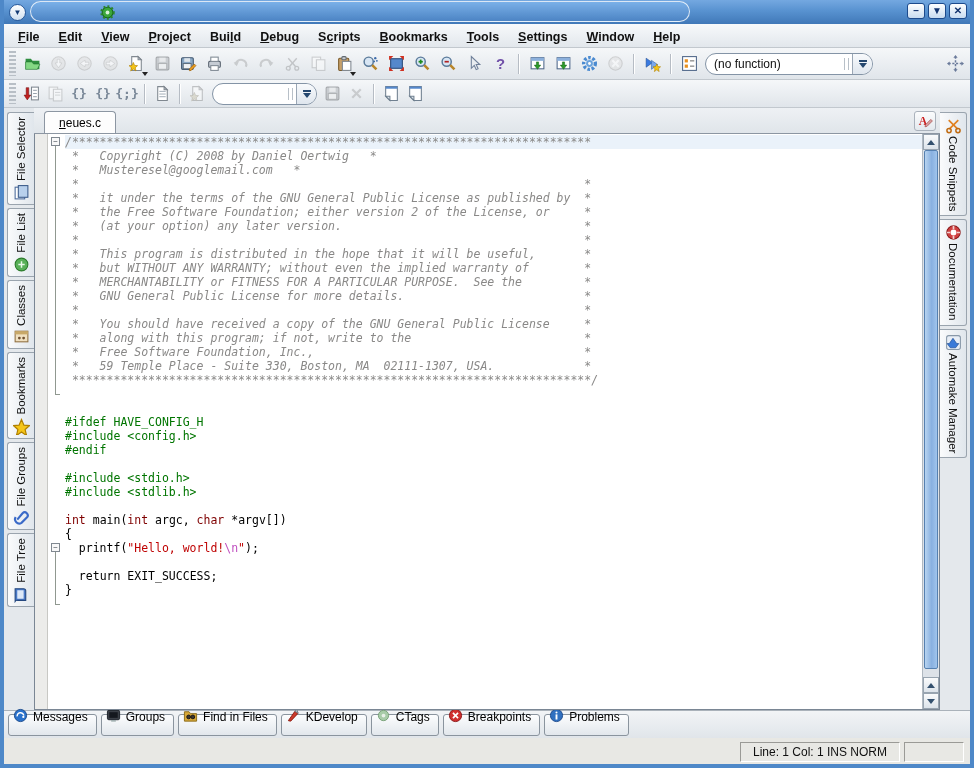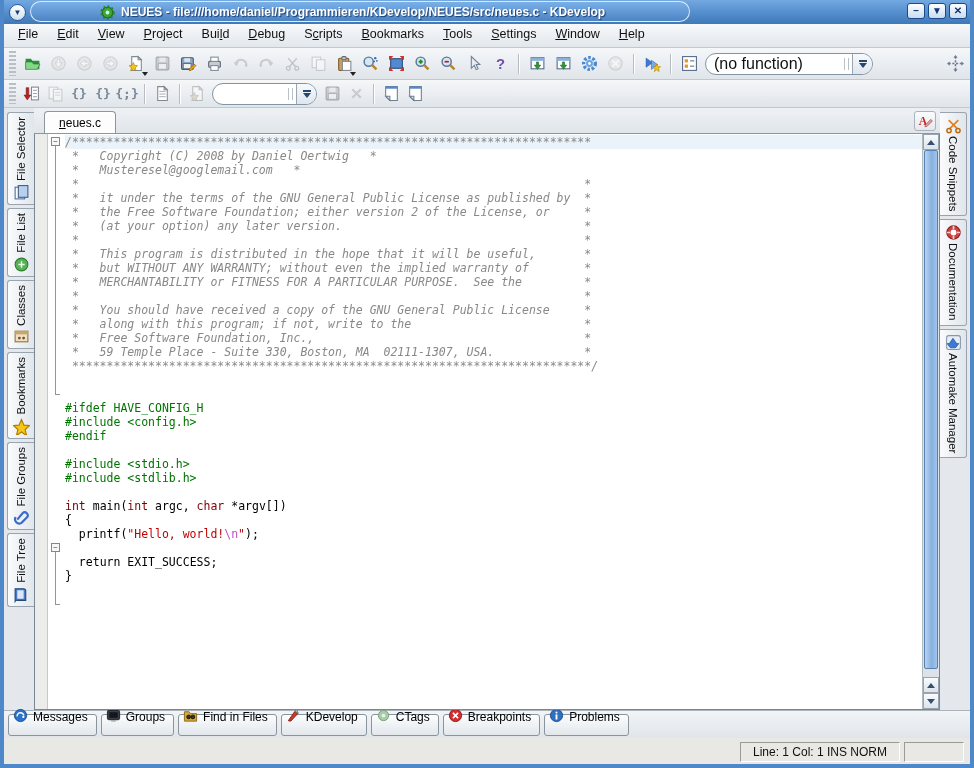"NEUES -" span.title-text { html: <span>NEUES - file:///home/daniel/Programmieren/KDevelop/NEUES/src/neues.c - KDevelop</span> -> none }
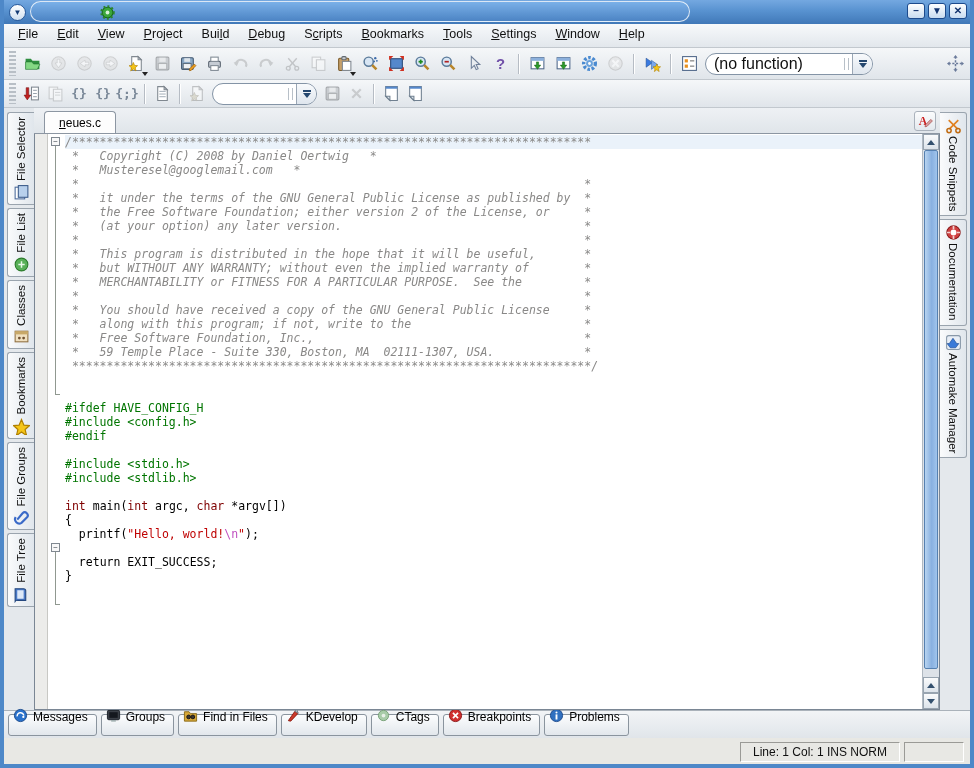"File" .menubar { align-items: flex-start -> flex-end; font-weight: none -> bold }
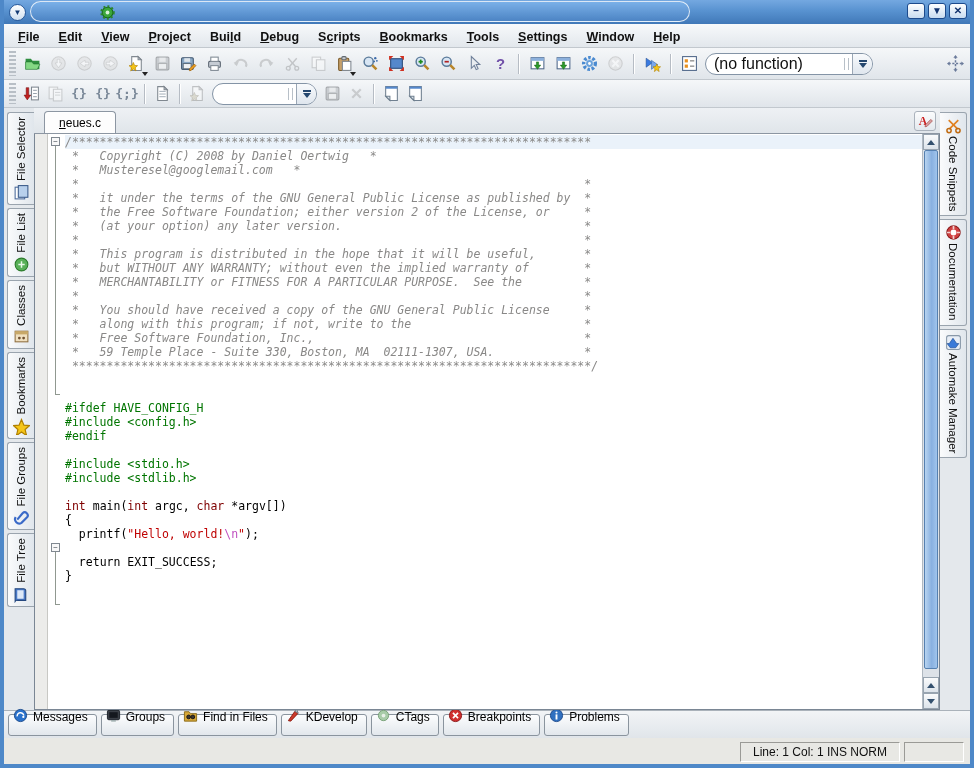"(no function)" .combo-text { font-size: 16px -> 12px }
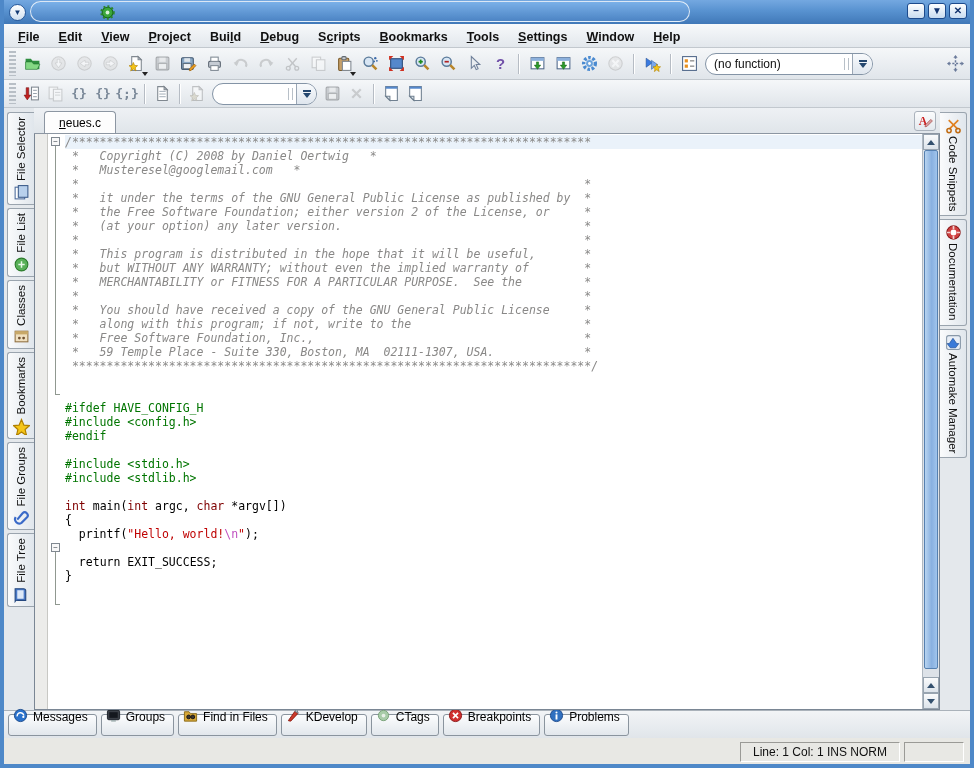"* GNU General Public License" div.cline { html: none -> <div><span> * GNU General Public License for more details. *</span></div> }
